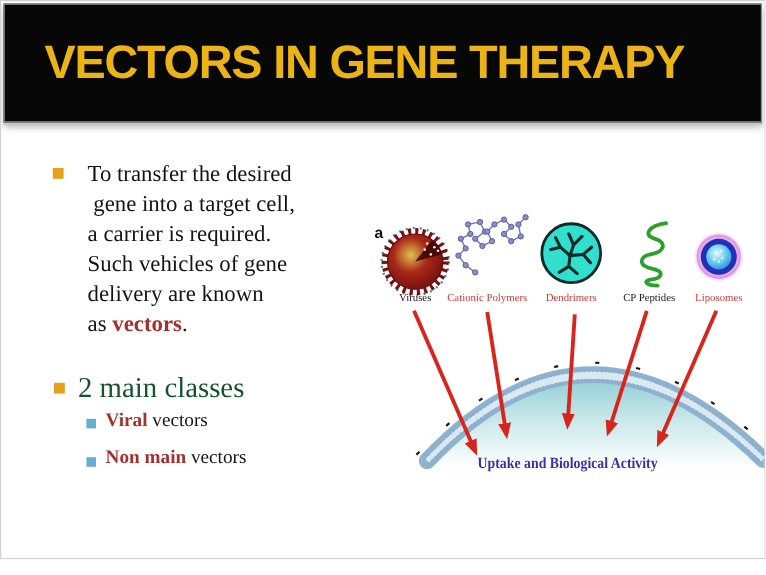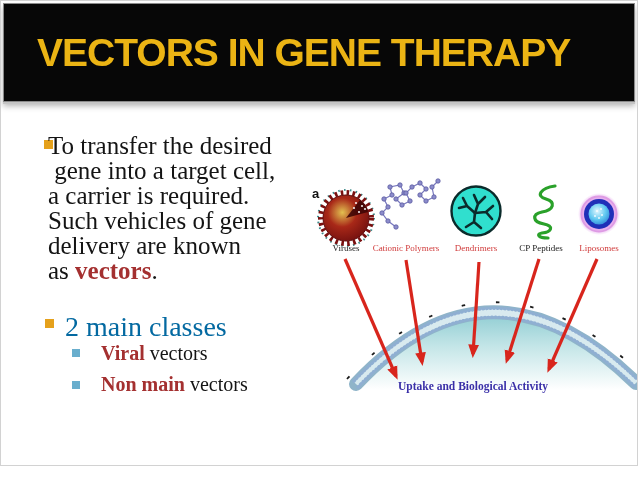"To transfer the desired" .para { font-size: 25px -> 19px; left: 47px -> 72px }
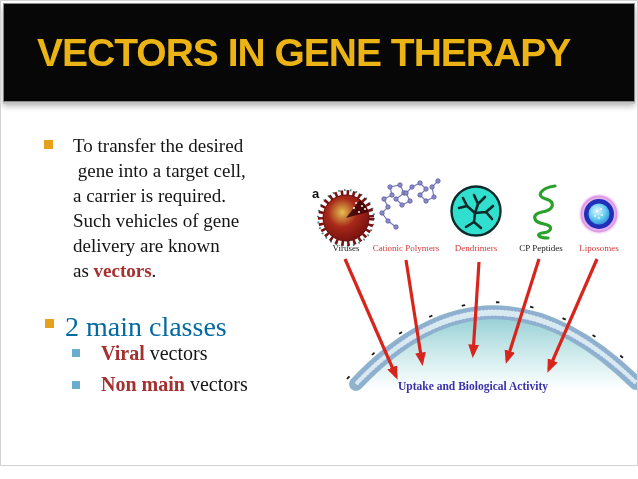"2 main classes" .b2-text { color: #0369a1 -> #14532d; font-size: 28px -> 24px }
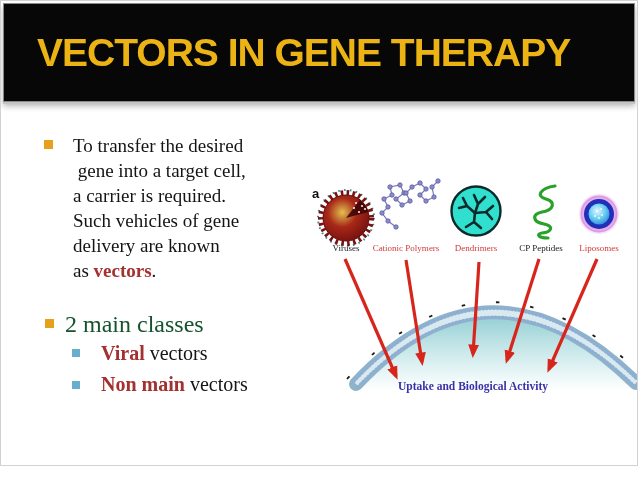"Viral vectors" .sub-text { font-size: 20px -> 16px; left: 100px -> 87px }
